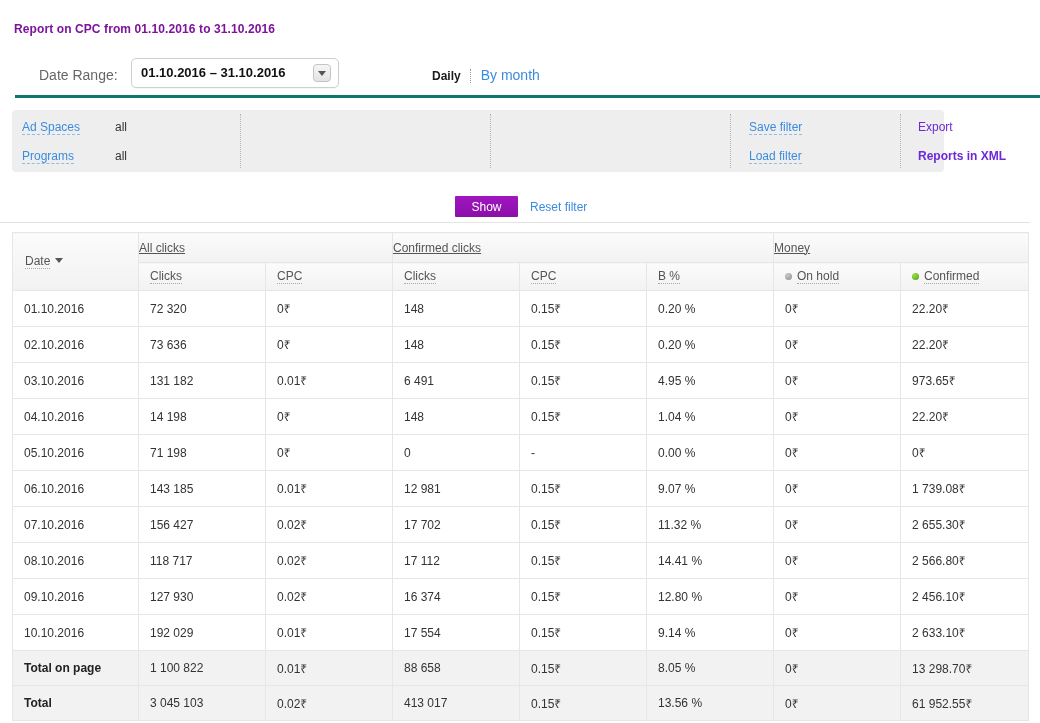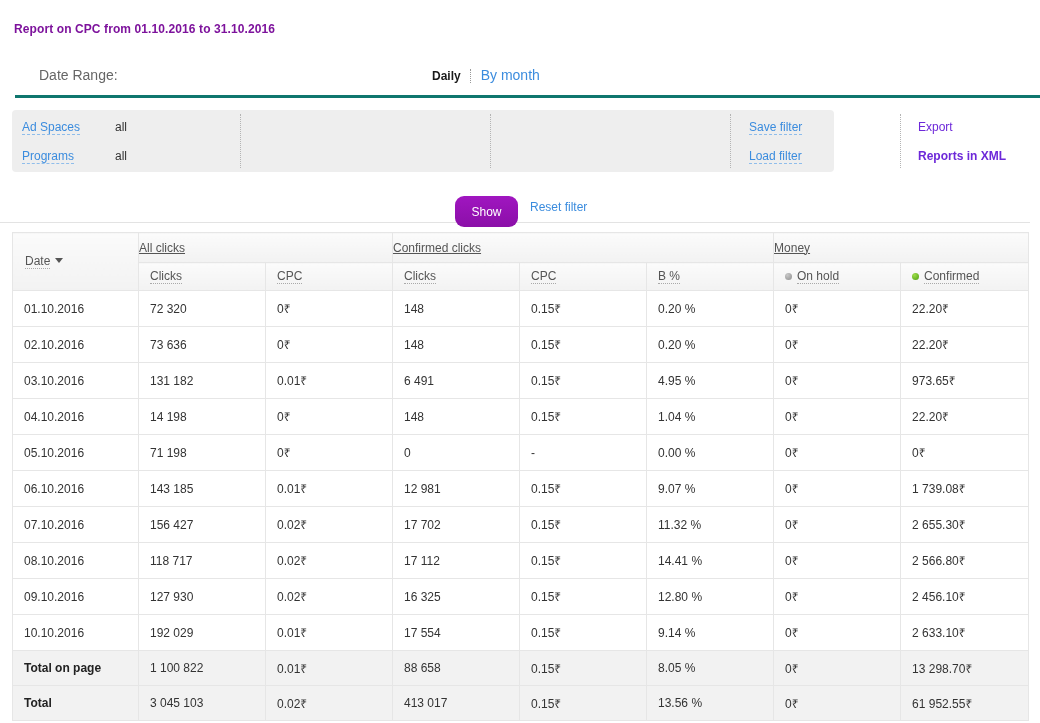"01.10.2016 – 31.10.2016" div.daterange-box { html: none -> <div> <span>01.10.2016 – 31.10.2016</span> <span></span> </div> }
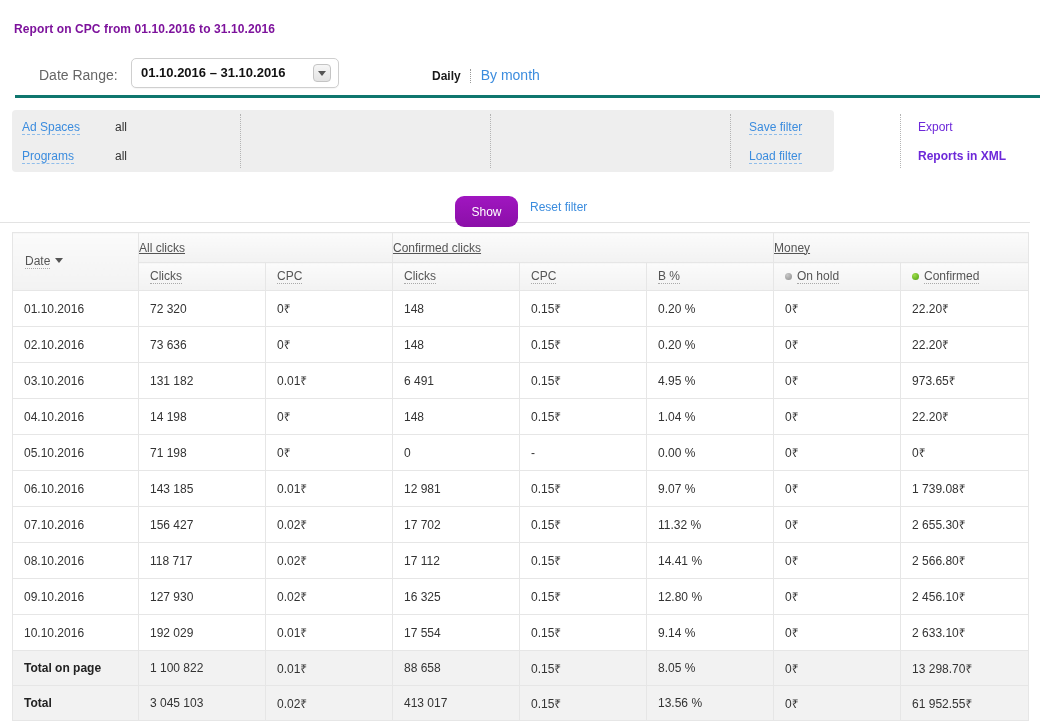"Ad Spaces" .filter-panel { width: 822px -> 932px }
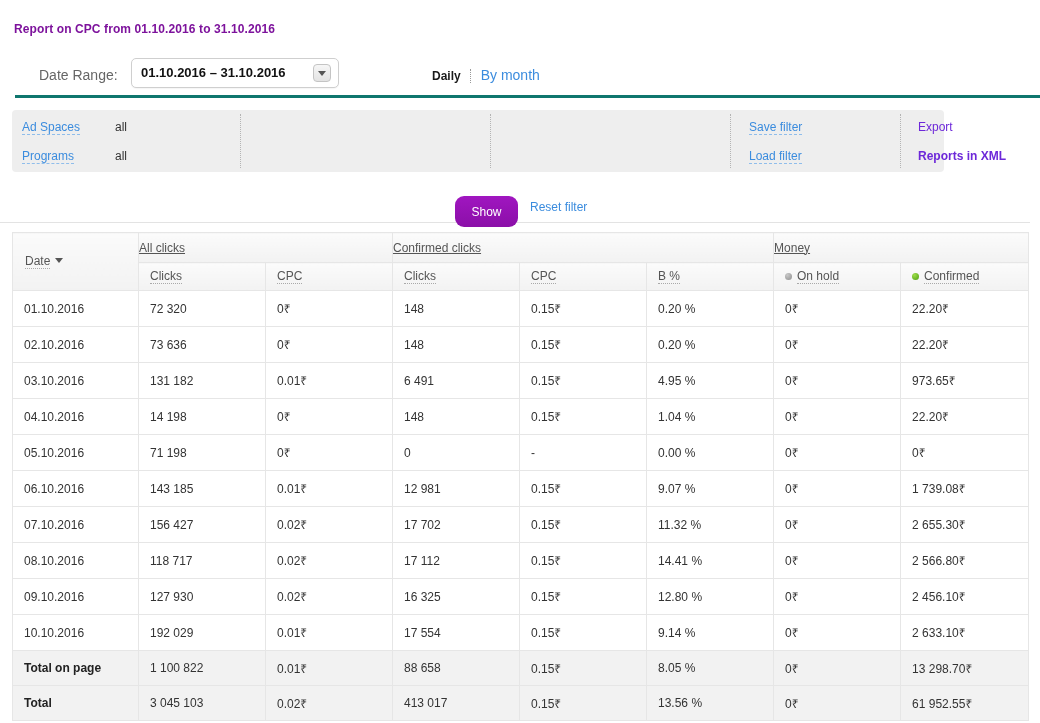"Show" .show-btn { border-radius: 9px -> 1px; height: 31px -> 21px }
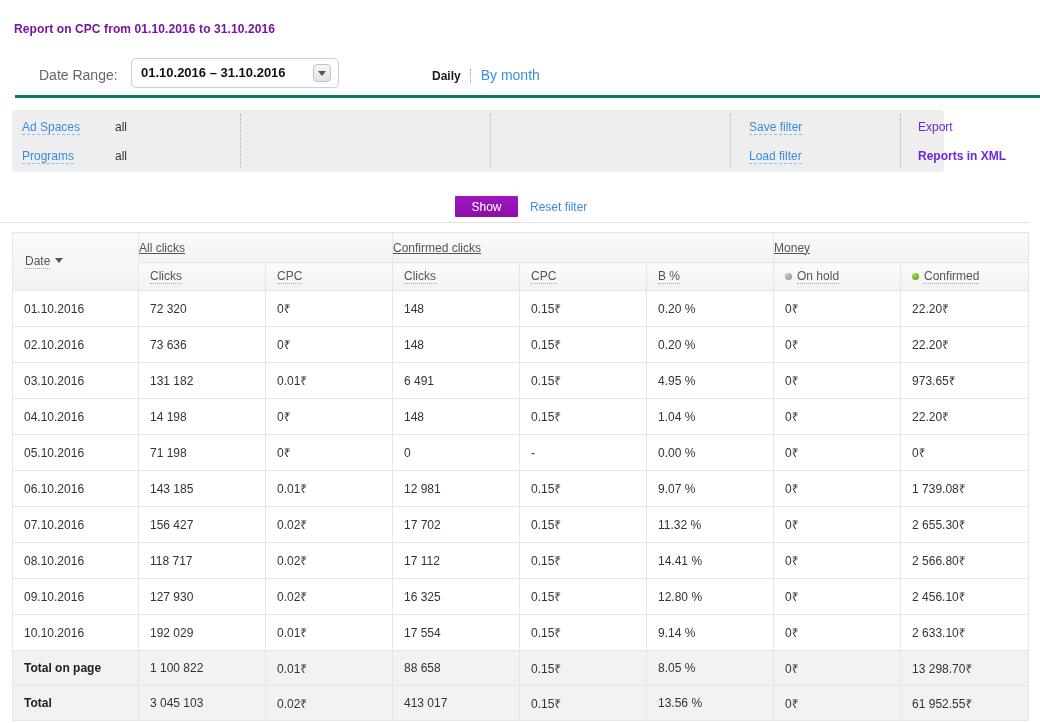"16 325" td { text: 16 325 -> 16 374 }
